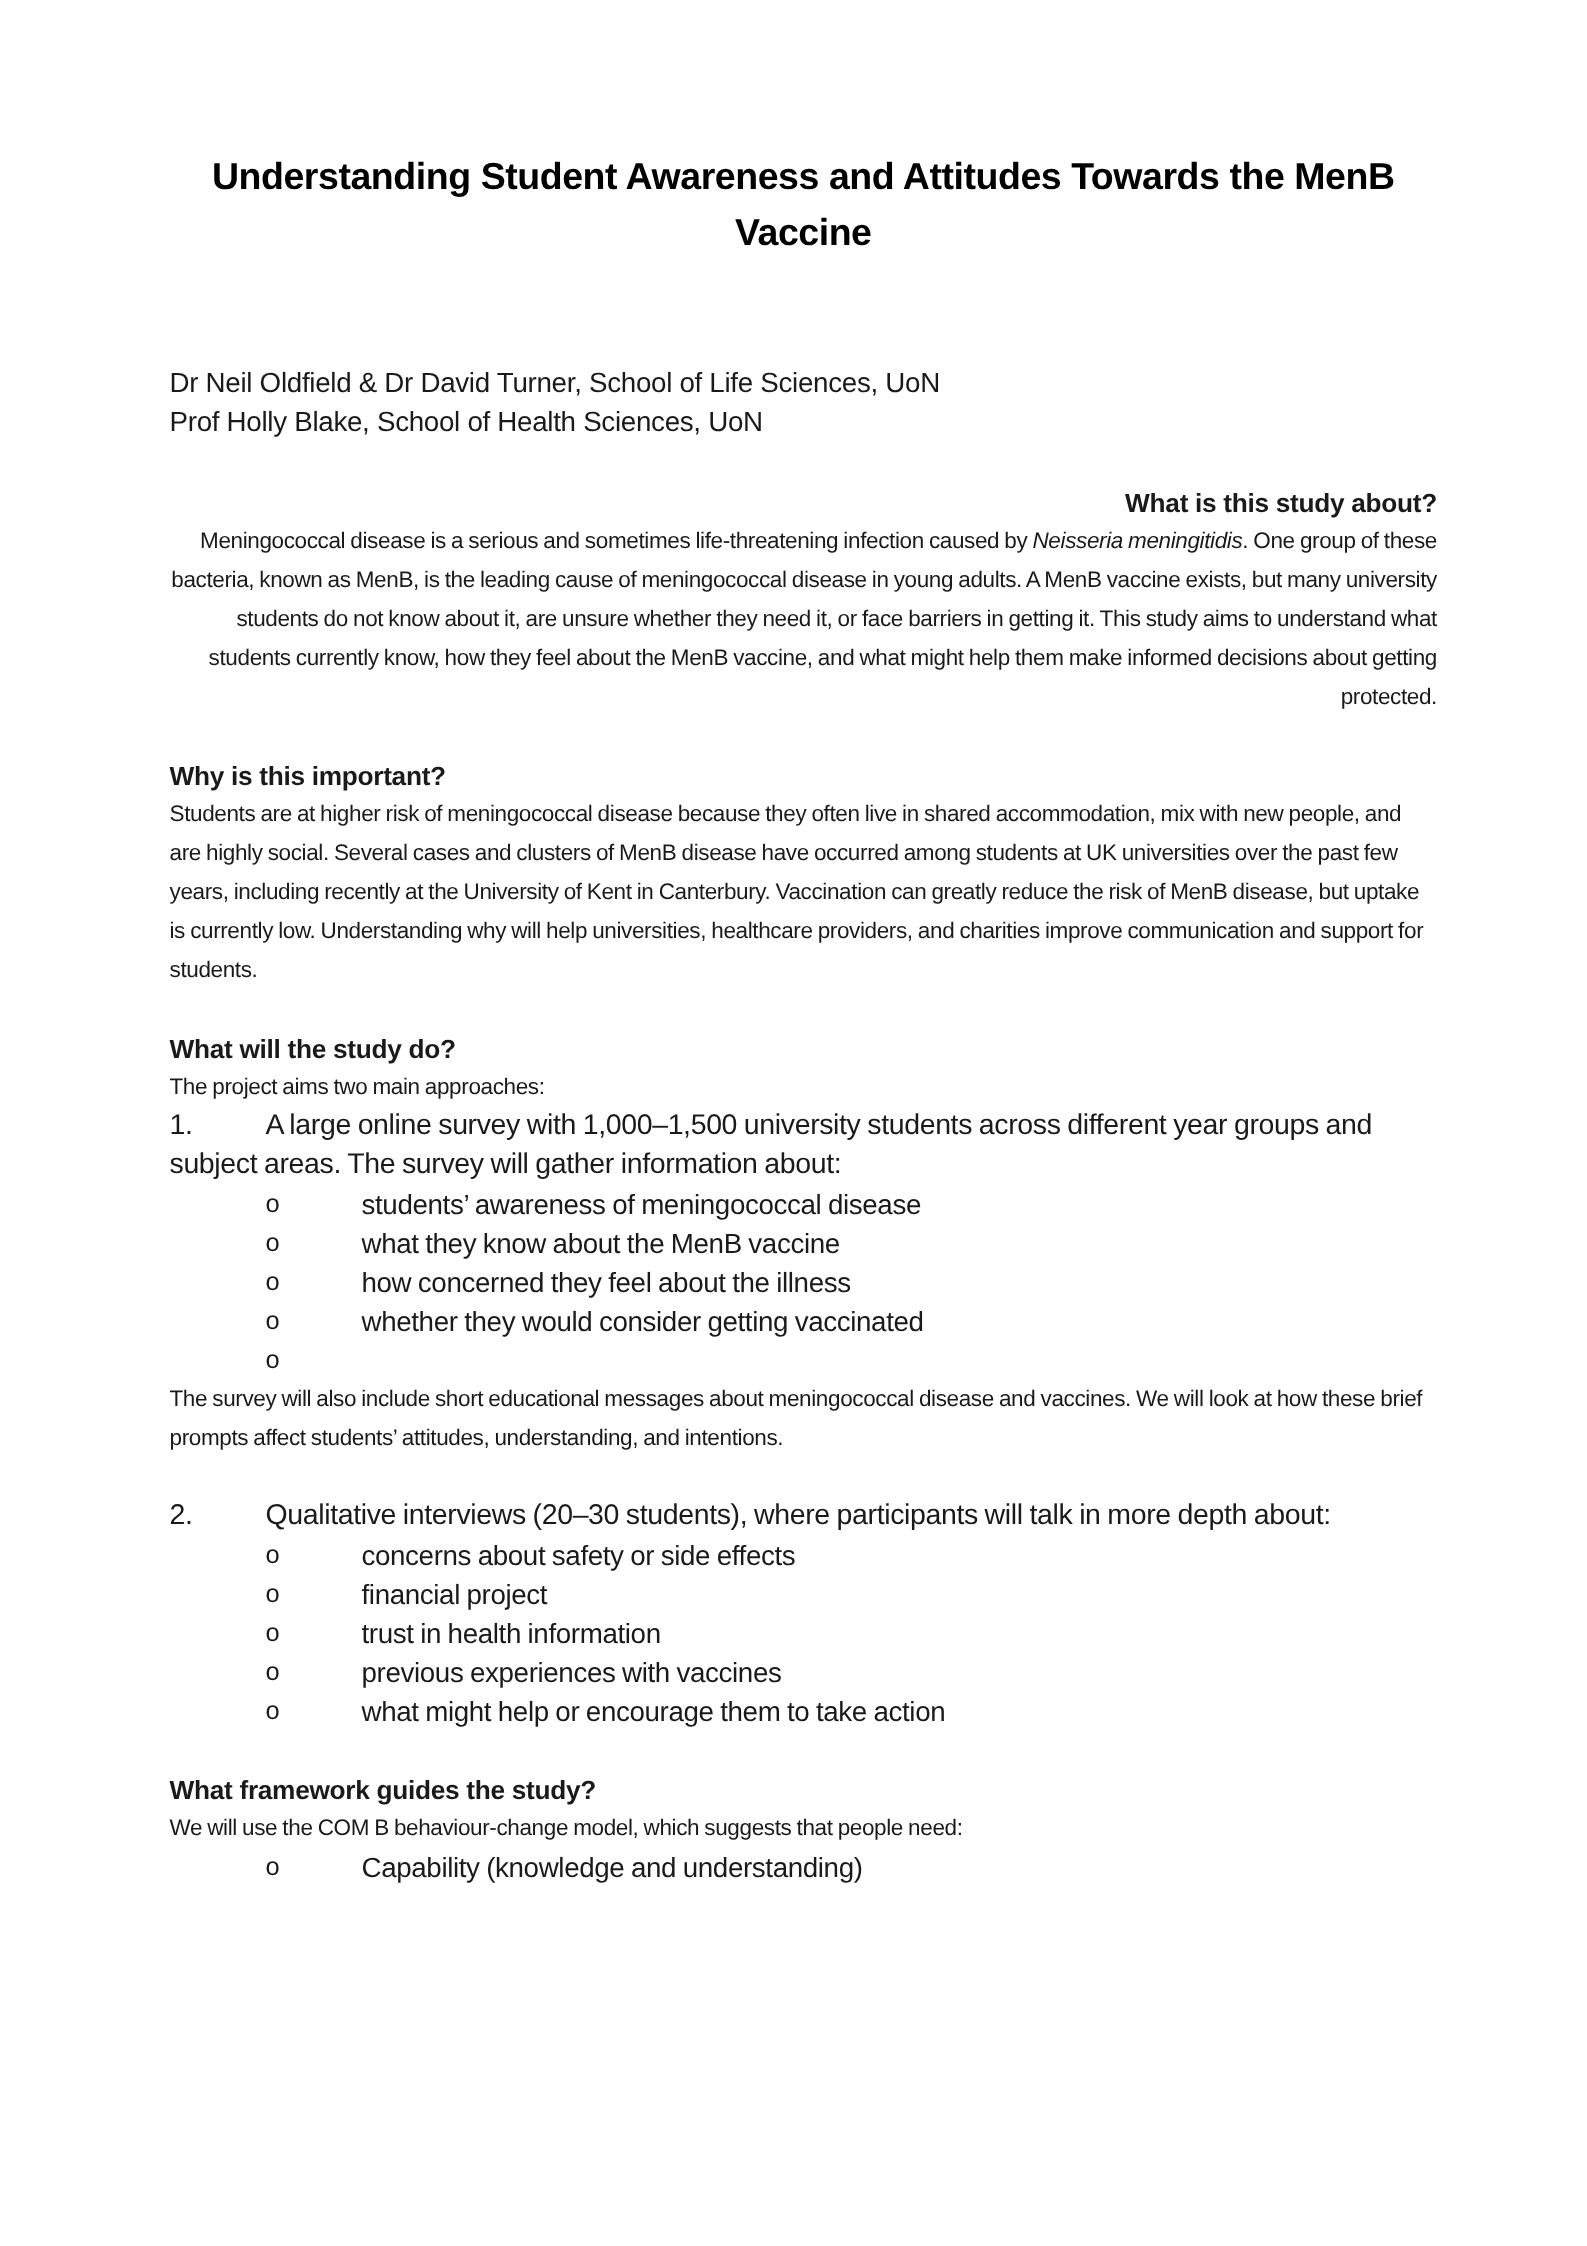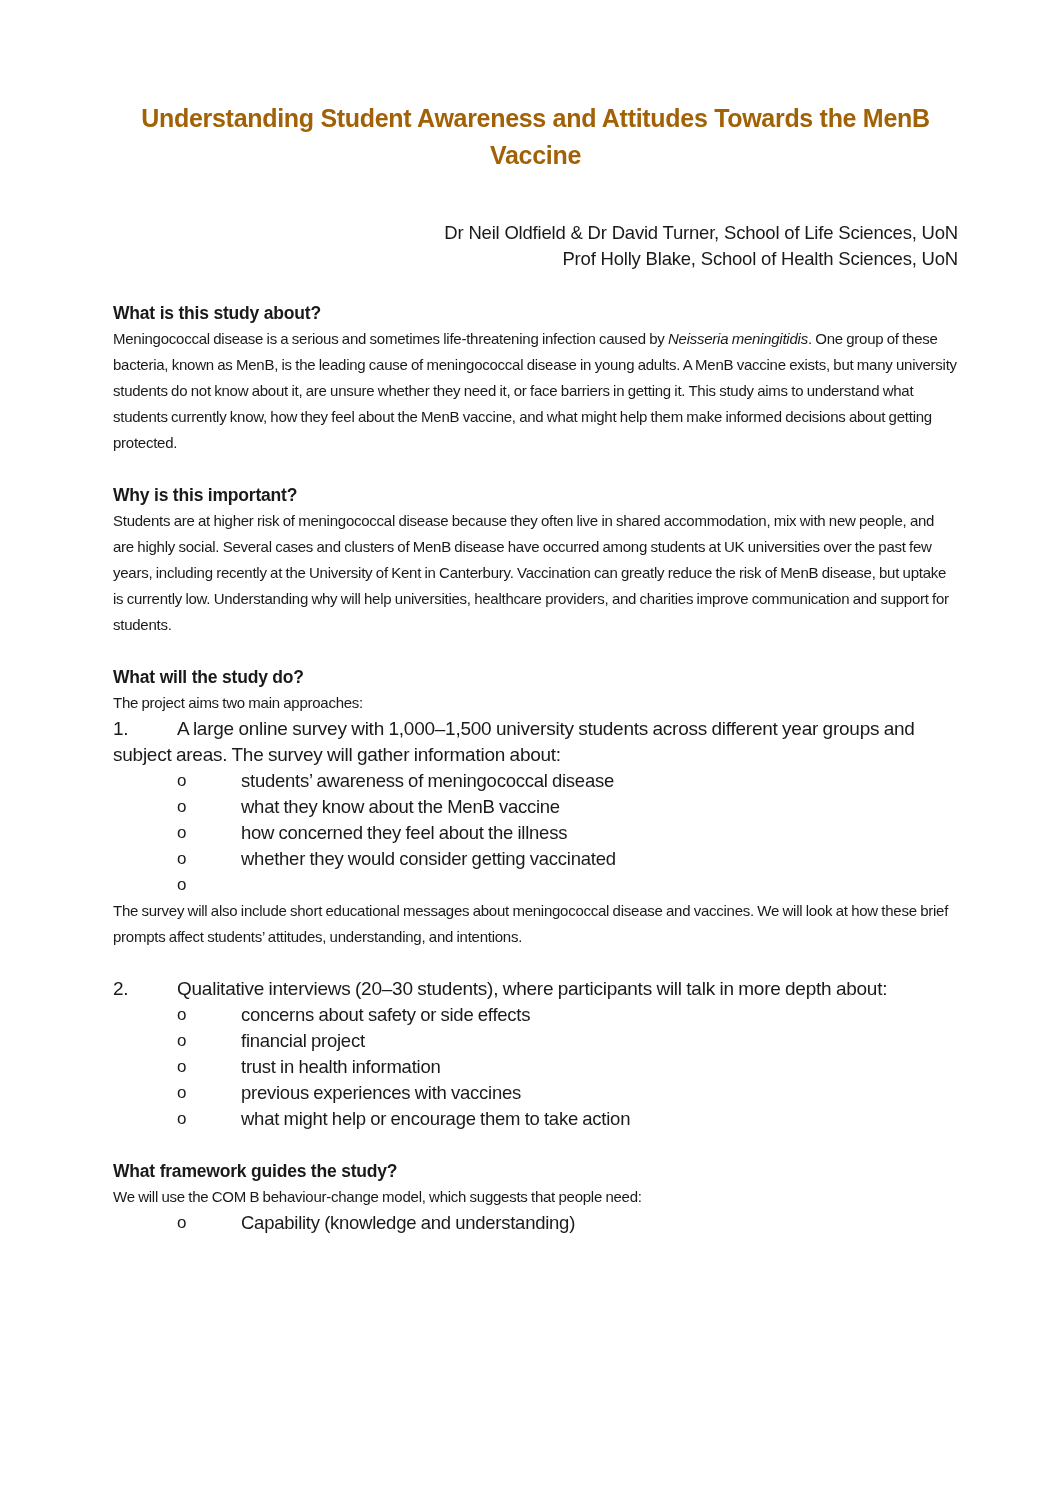"Understanding Student Awareness and" .title { color: #a16207 -> #000000 }
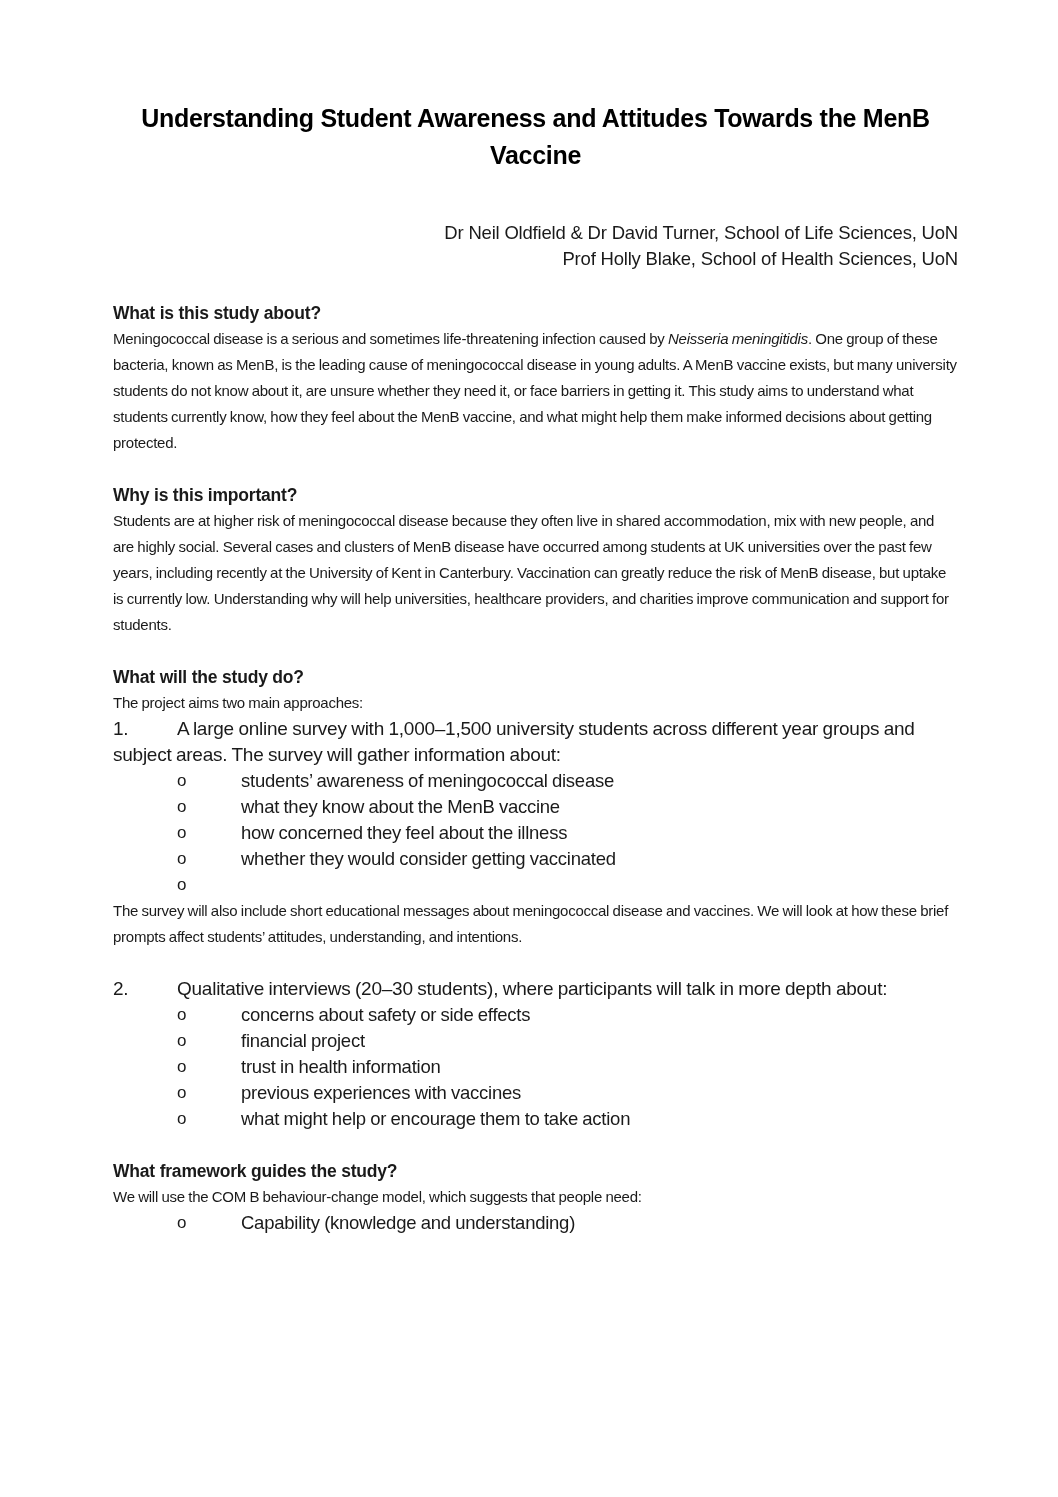"Dr Neil Oldfield & Dr" .authors { margin-top: 46px -> 68px; text-align: right -> left }
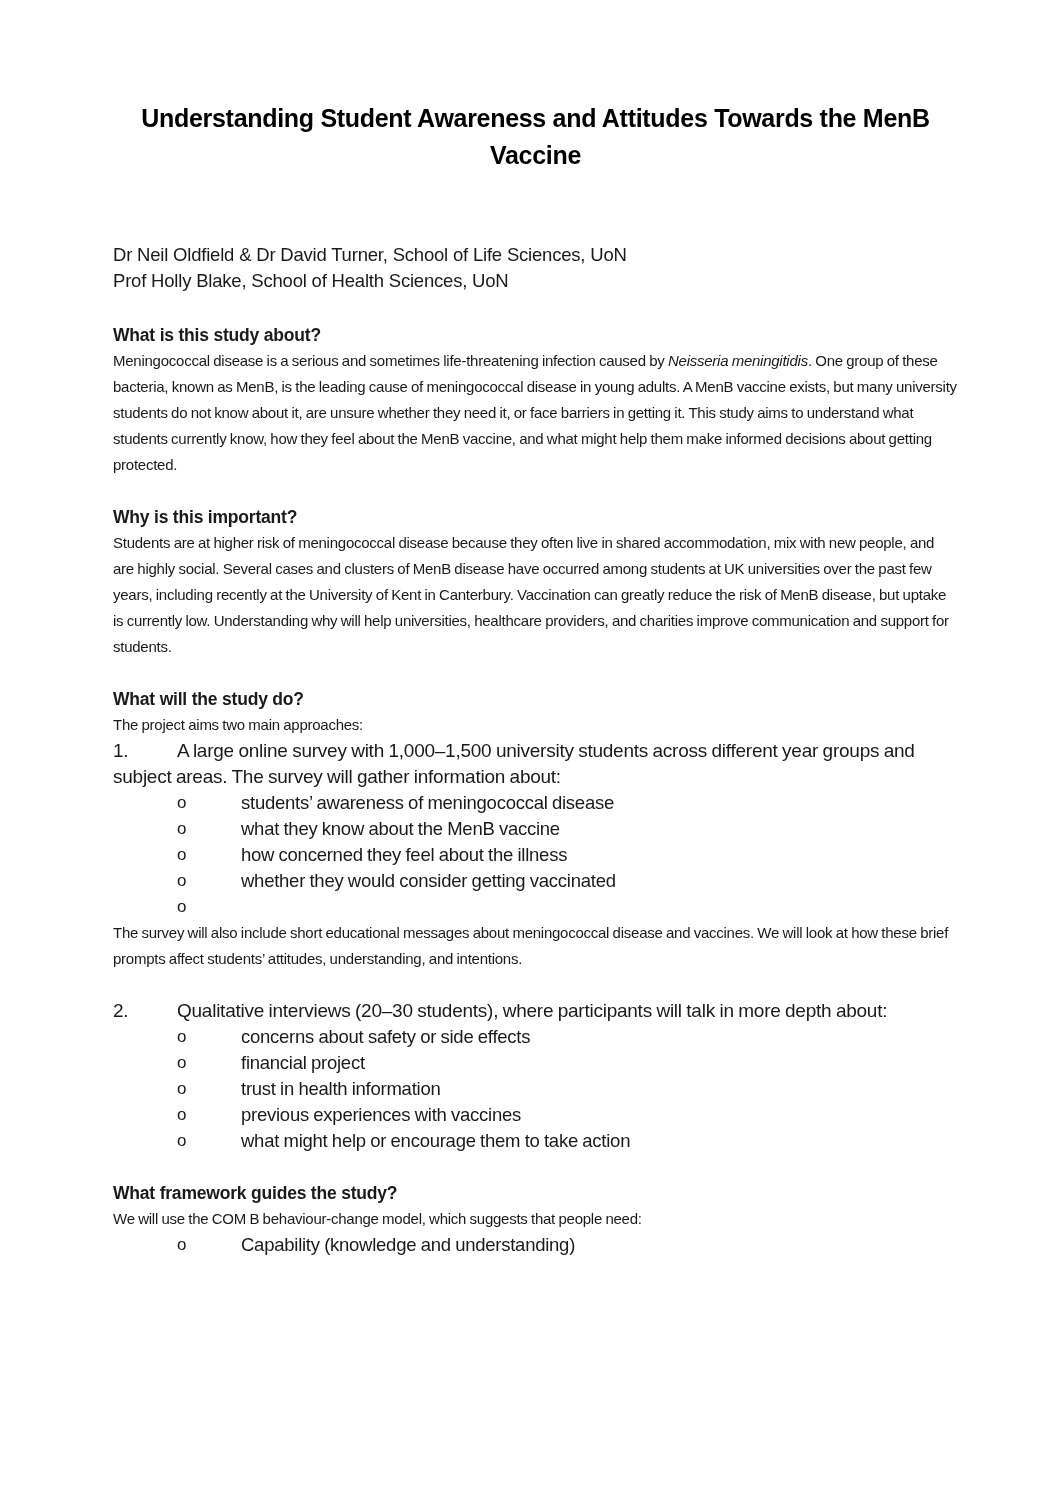"What is this study about?" .section.first { text-align: none -> right }
